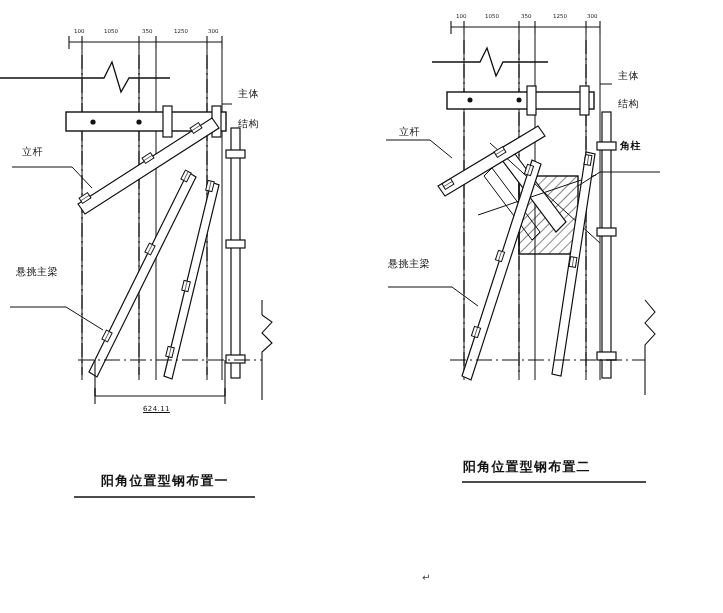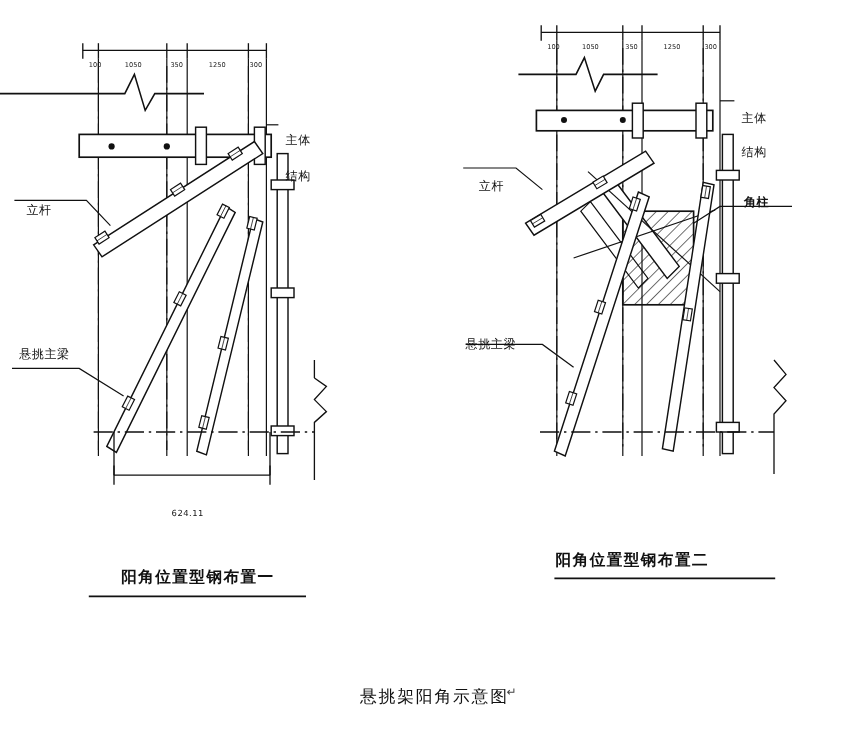"主体" .lbl { margin-top: 24px -> none }
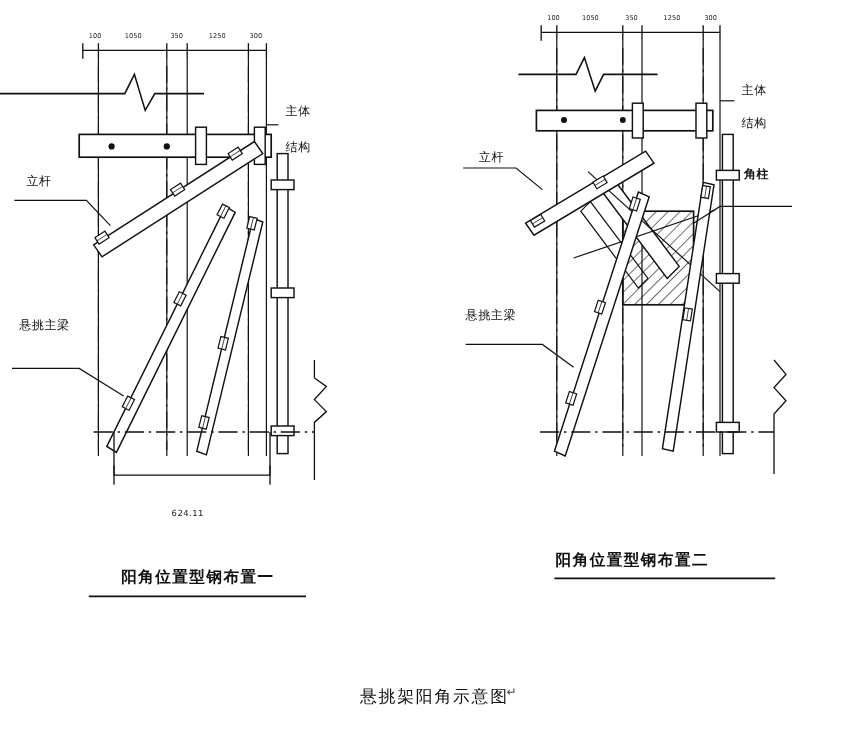"624.11" div.dimtext { text-decoration: none -> underline; top: 424px -> 405px }
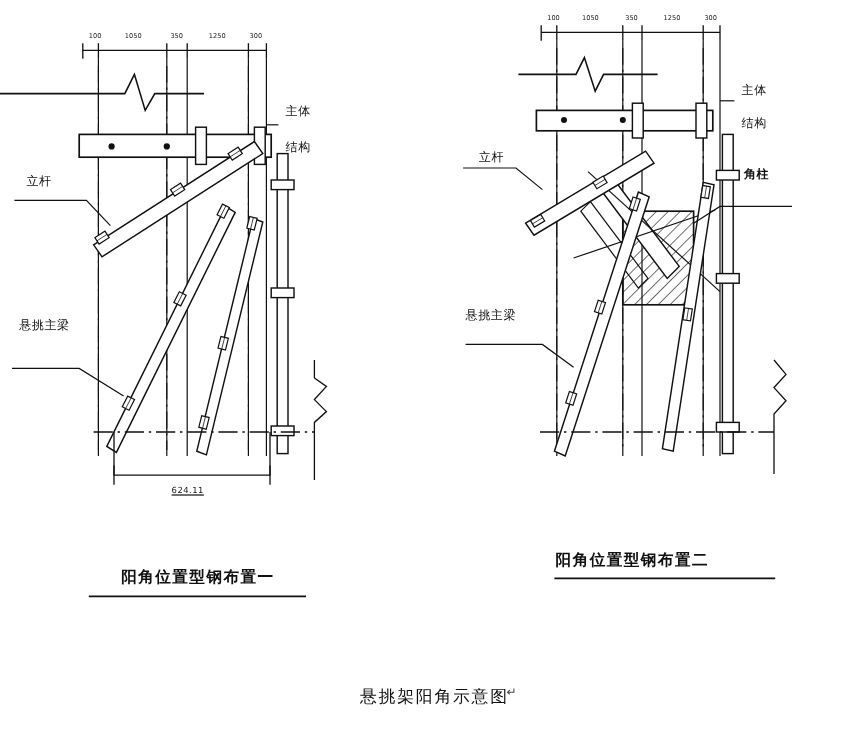"悬挑架阳角示意图" div.maincap { html: <div>悬挑架阳角示意图</div> -> none }
